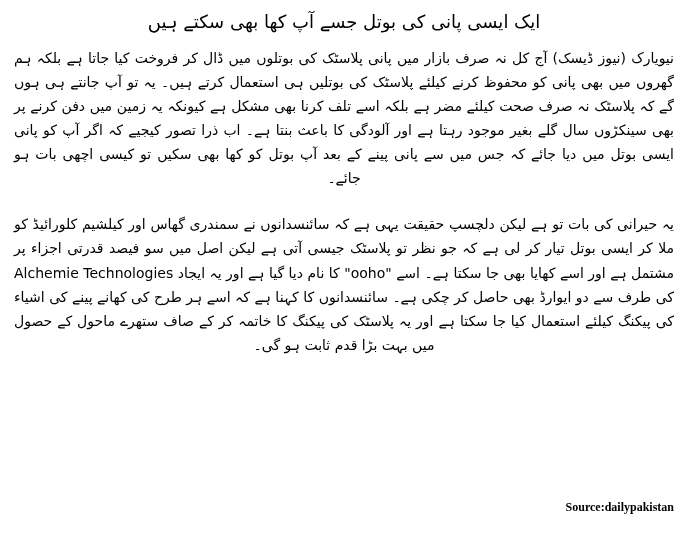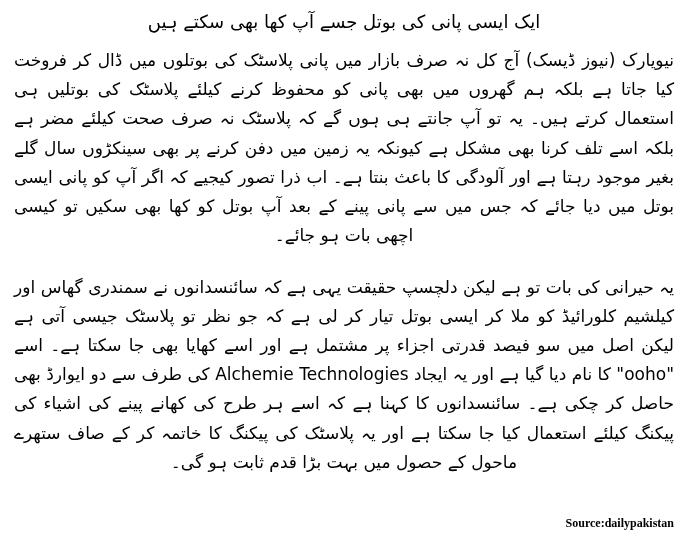"نیویارک (نیوز ڈیسک) آج کل" .para { font-size: 17px -> 14px }
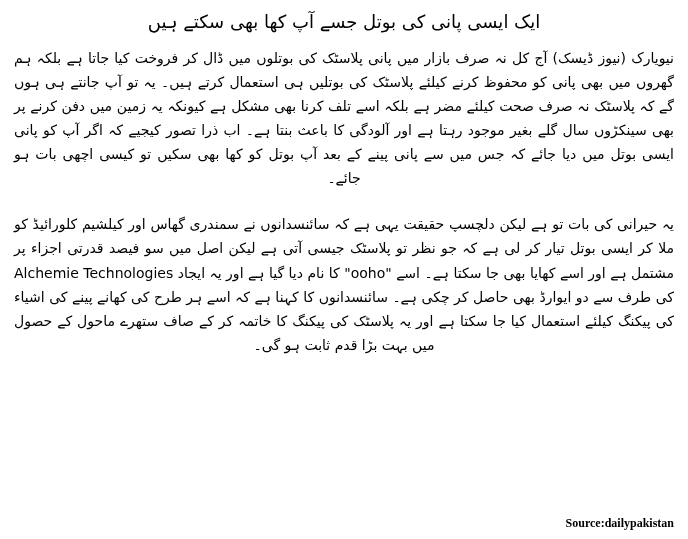"Source:dailypakistan" .source { bottom: 8px -> 24px }
